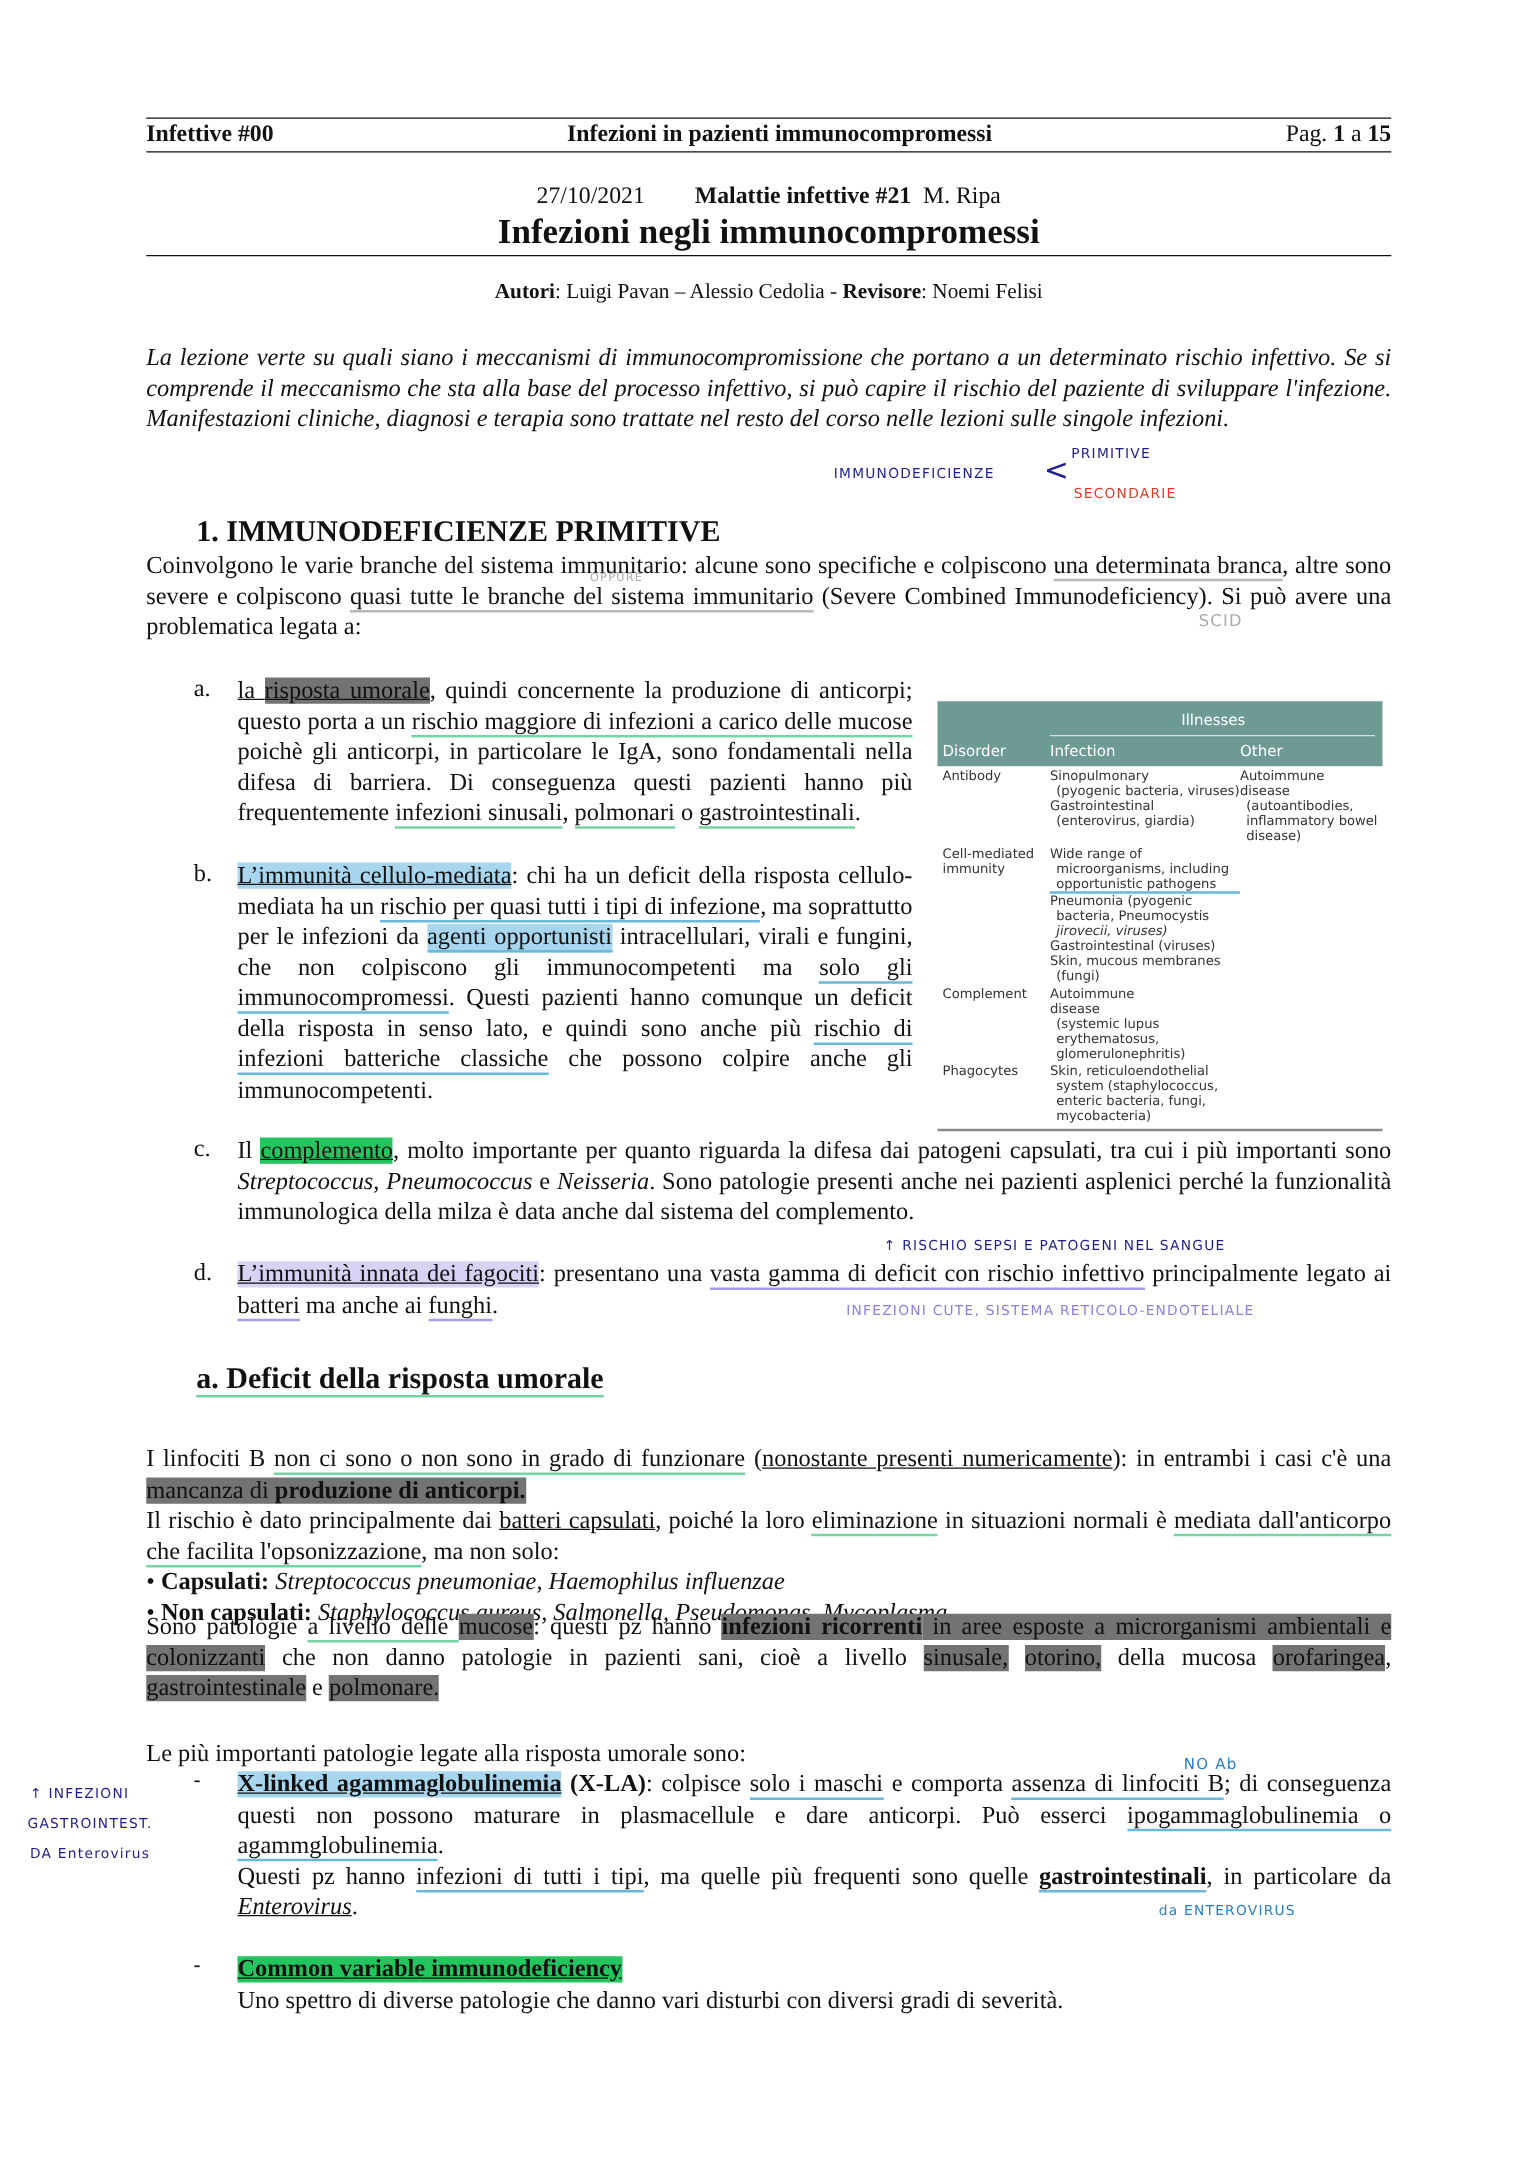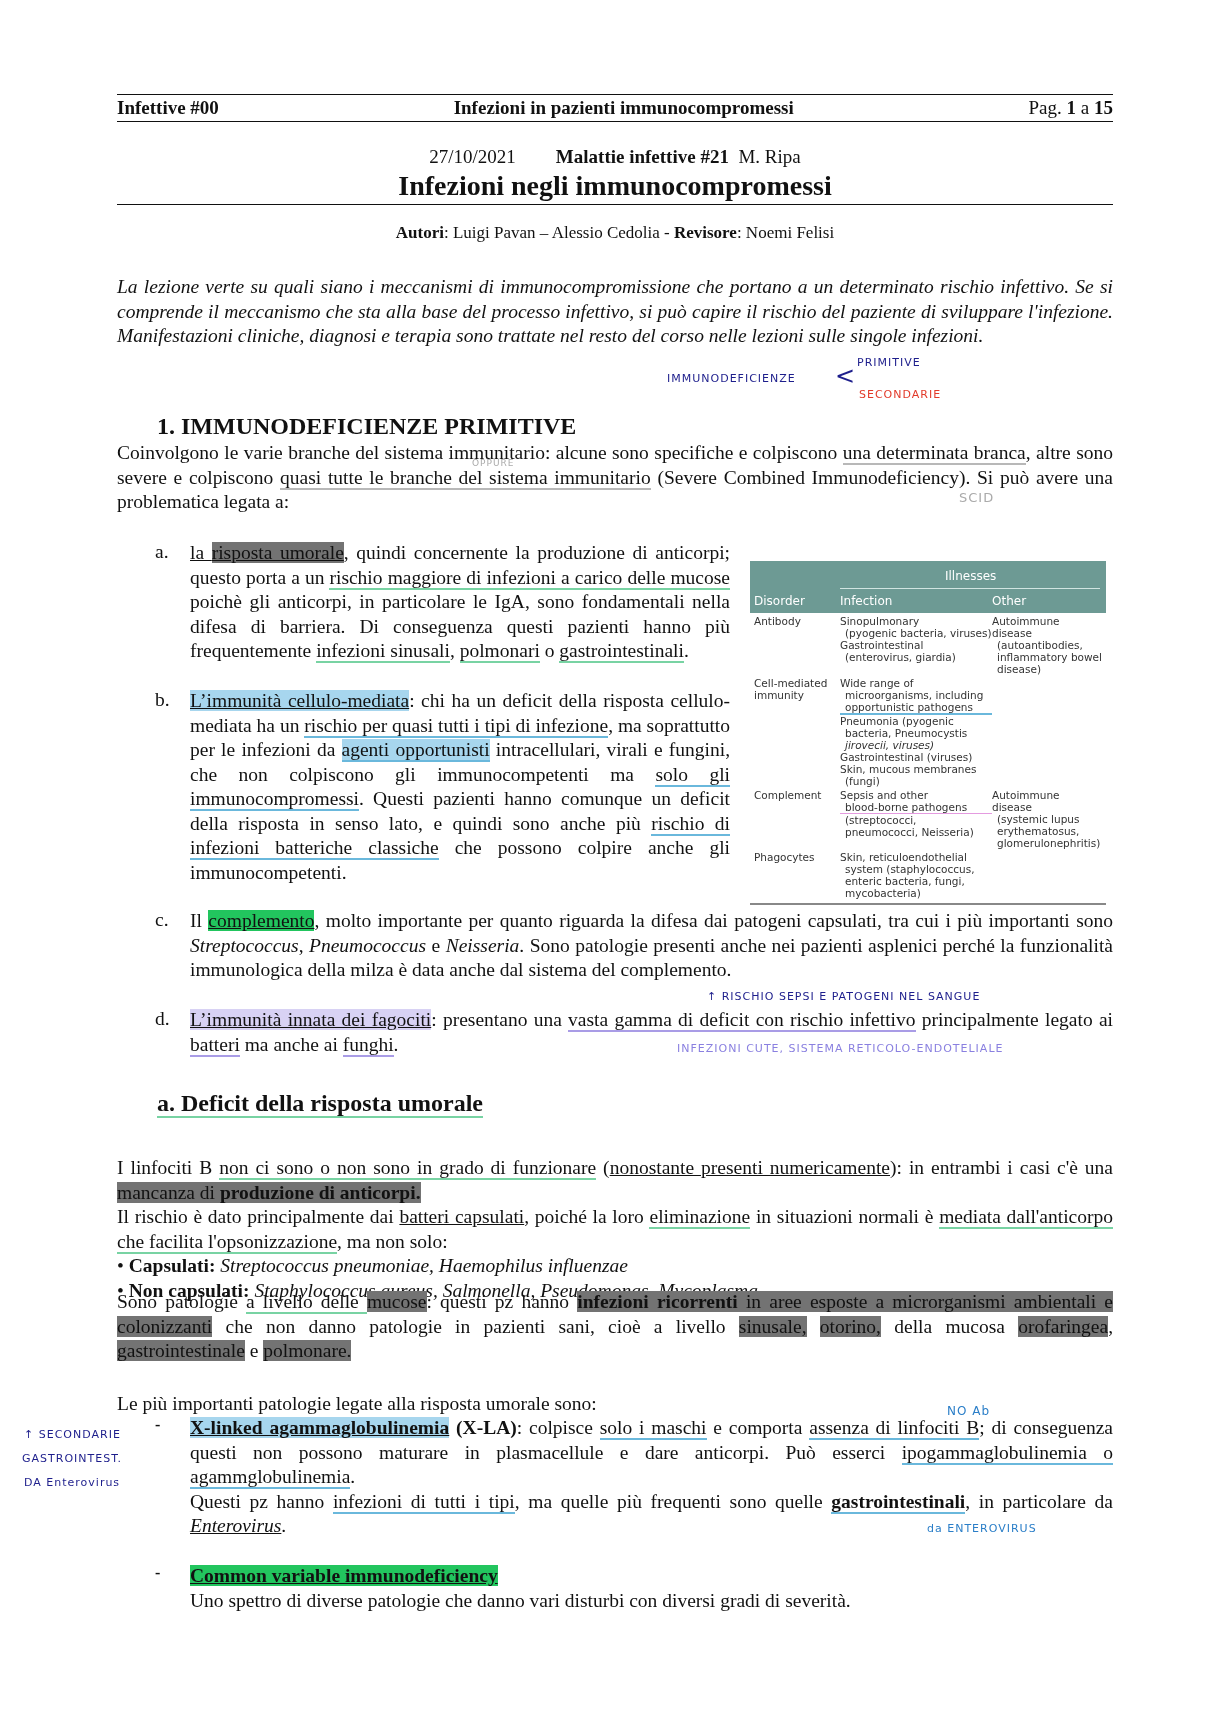"Sepsis and other" div.c2 { html: <div> <div>Sepsis and other</div> <div>blood-borne pathogens</div> <div>(streptococci,</div> <div>pneumococci, Neisseria)</div> </div> -> none }
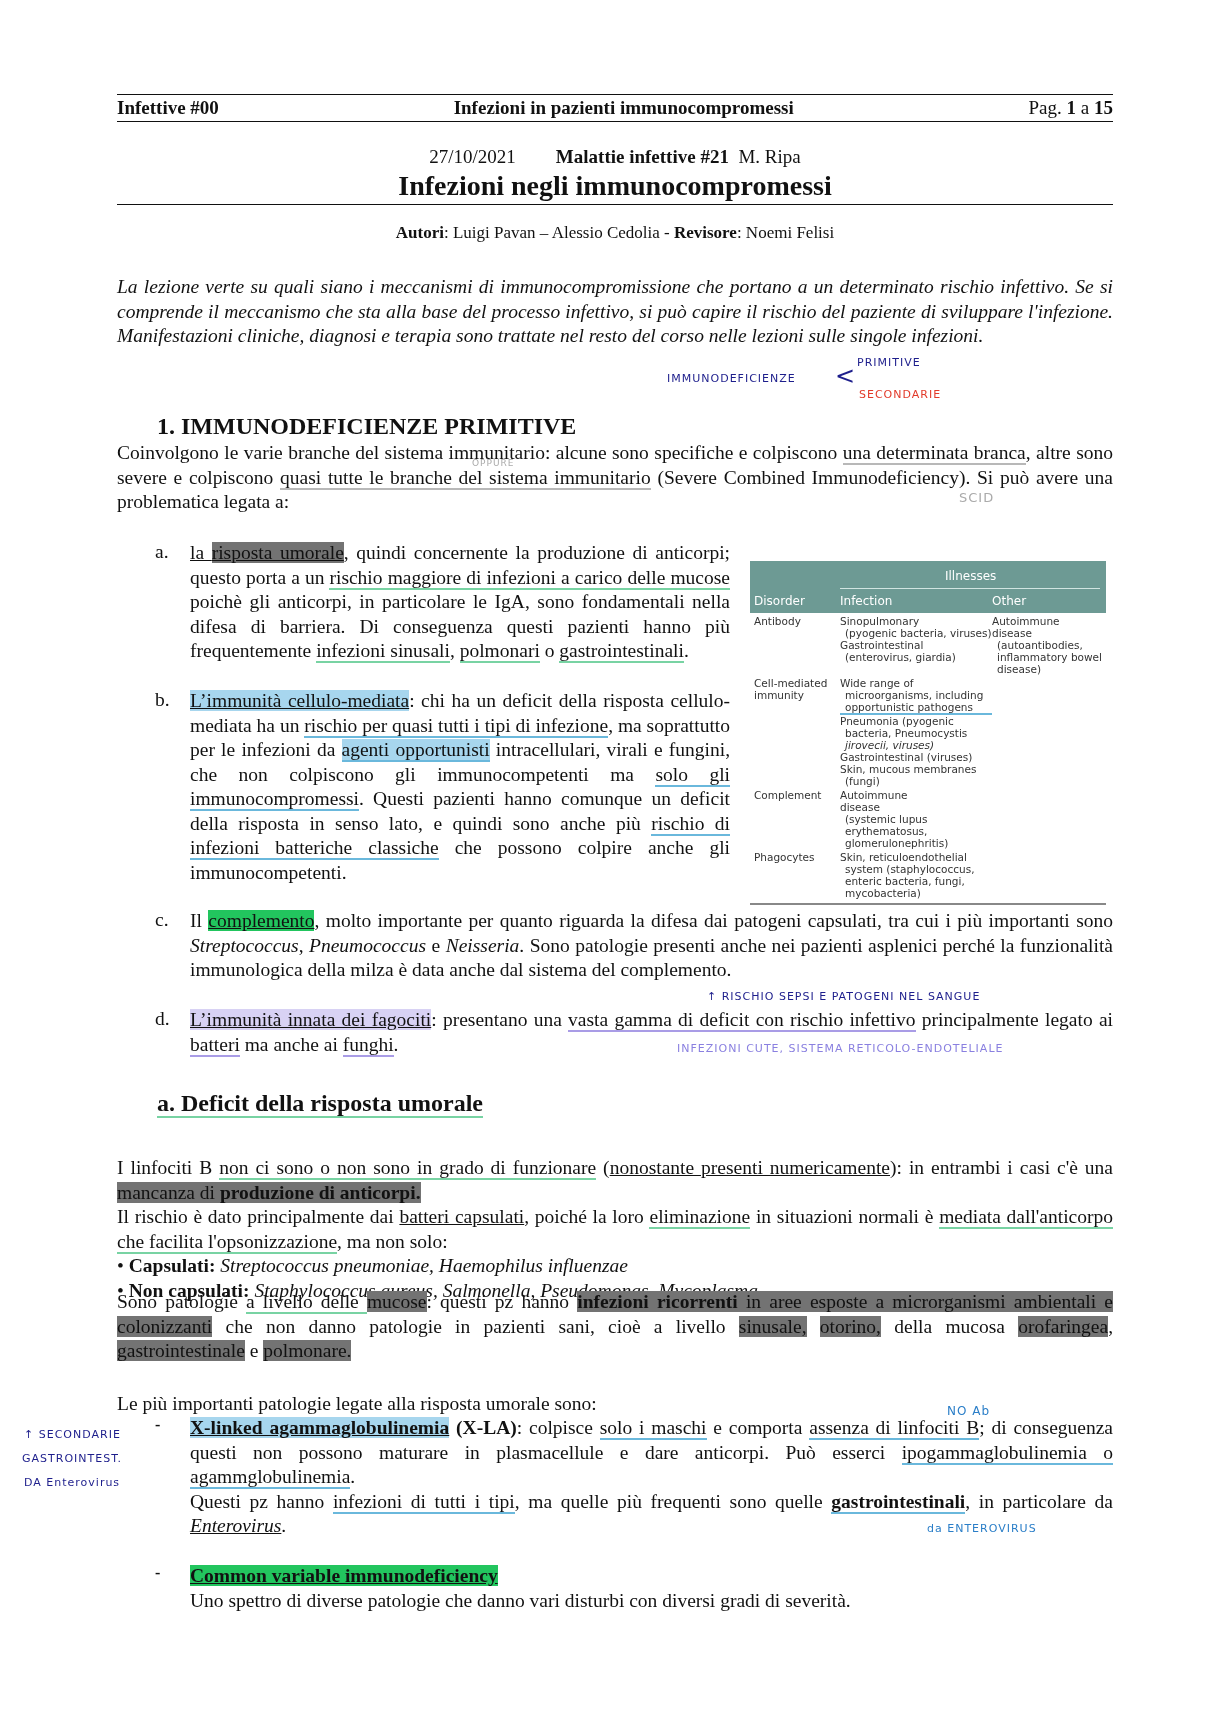"↑ SECONDARIE" div.hand { text: SECONDARIE -> INFEZIONI }
